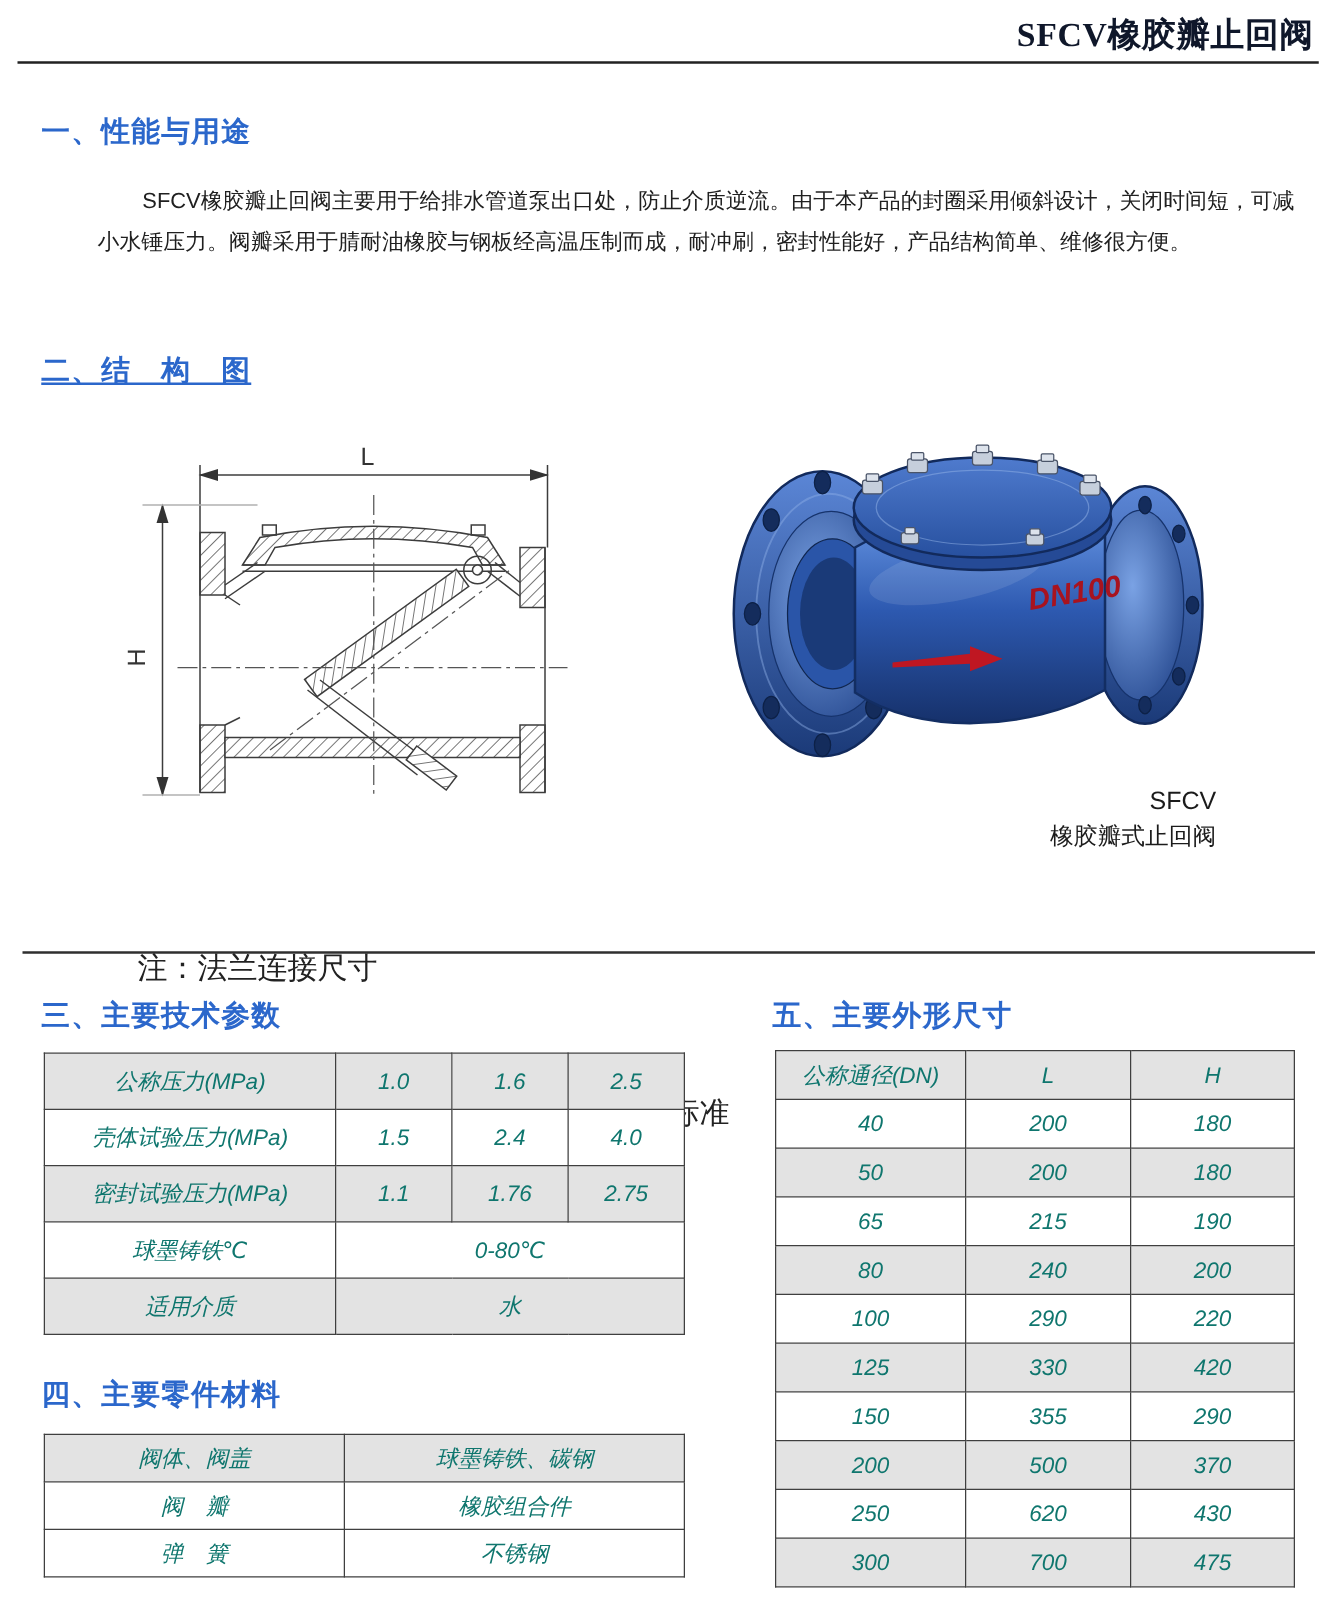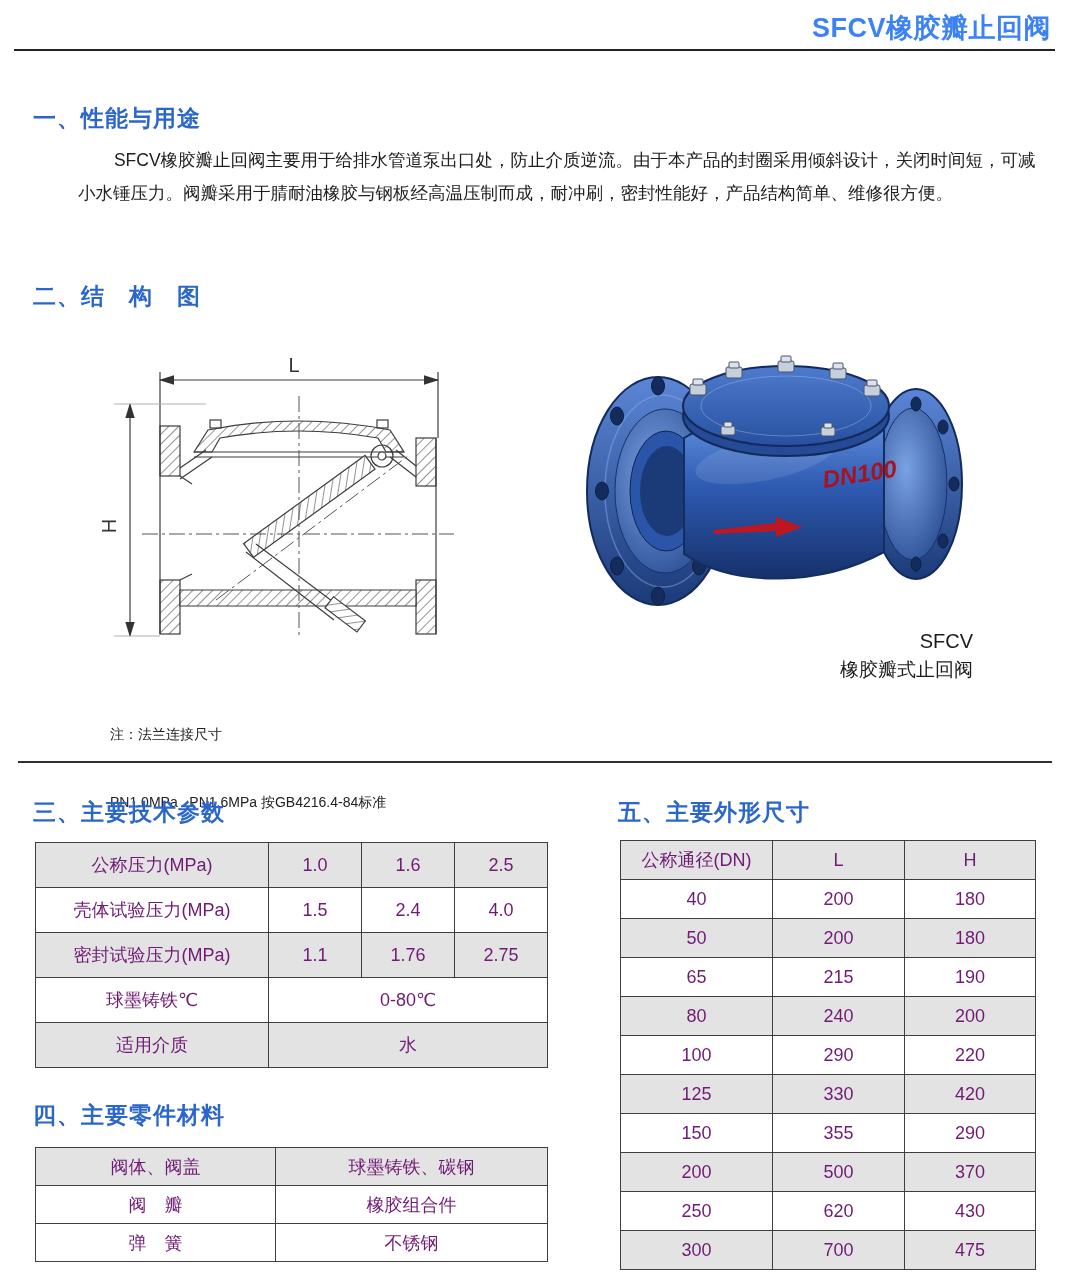"SFCV橡胶瓣止回阀" .doc-title { color: #3b82f6 -> #0f172a; font-family: none -> Liberation Serif, serif }
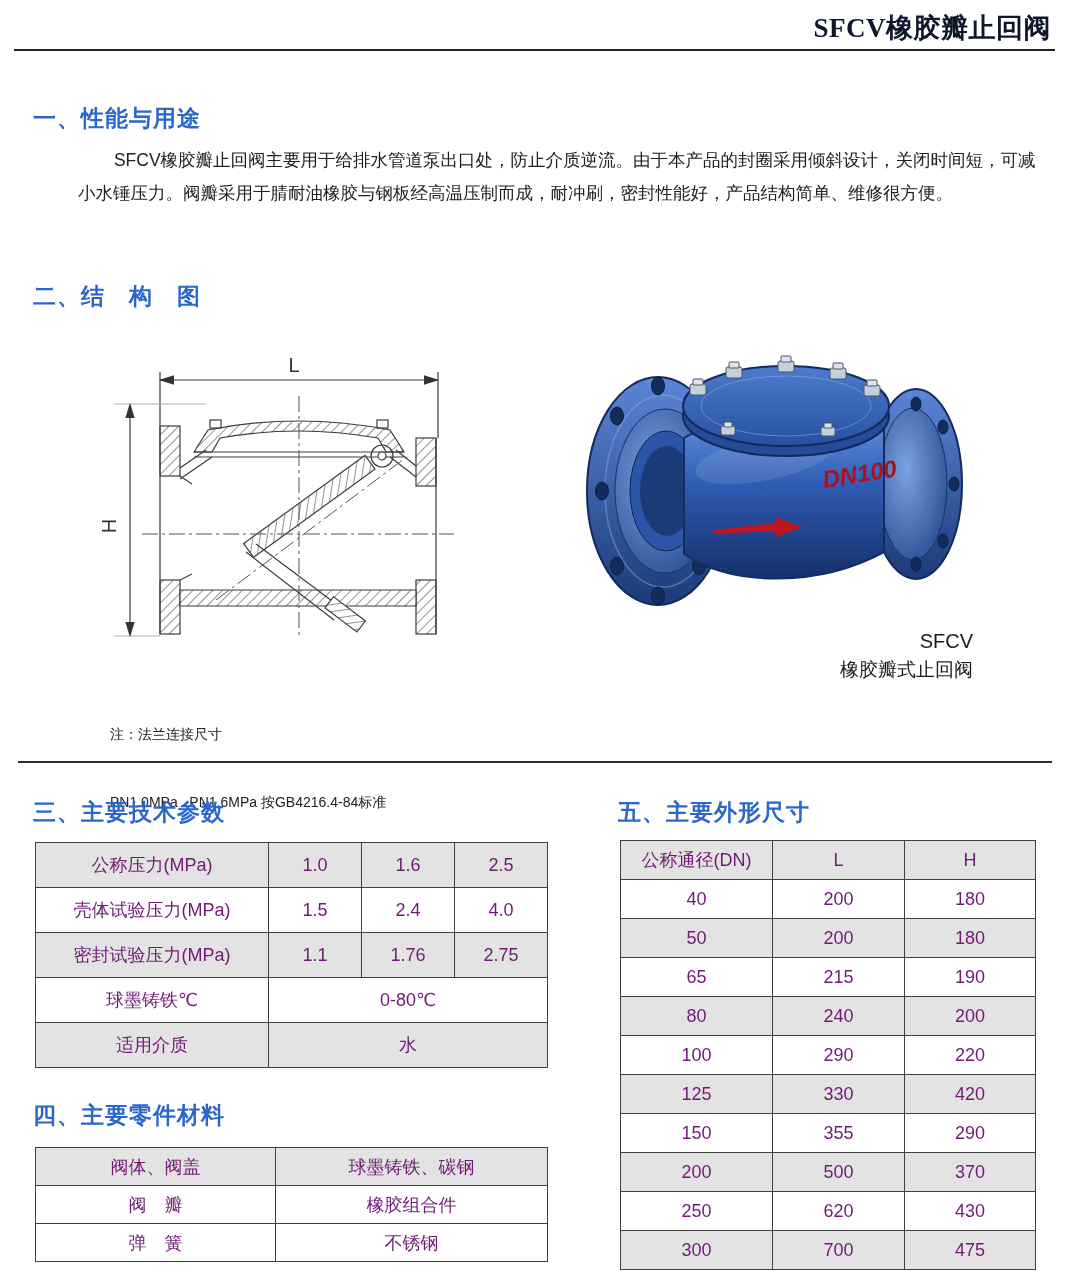"一、性能与用途" .h-sec1 { top: 103px -> 90px }
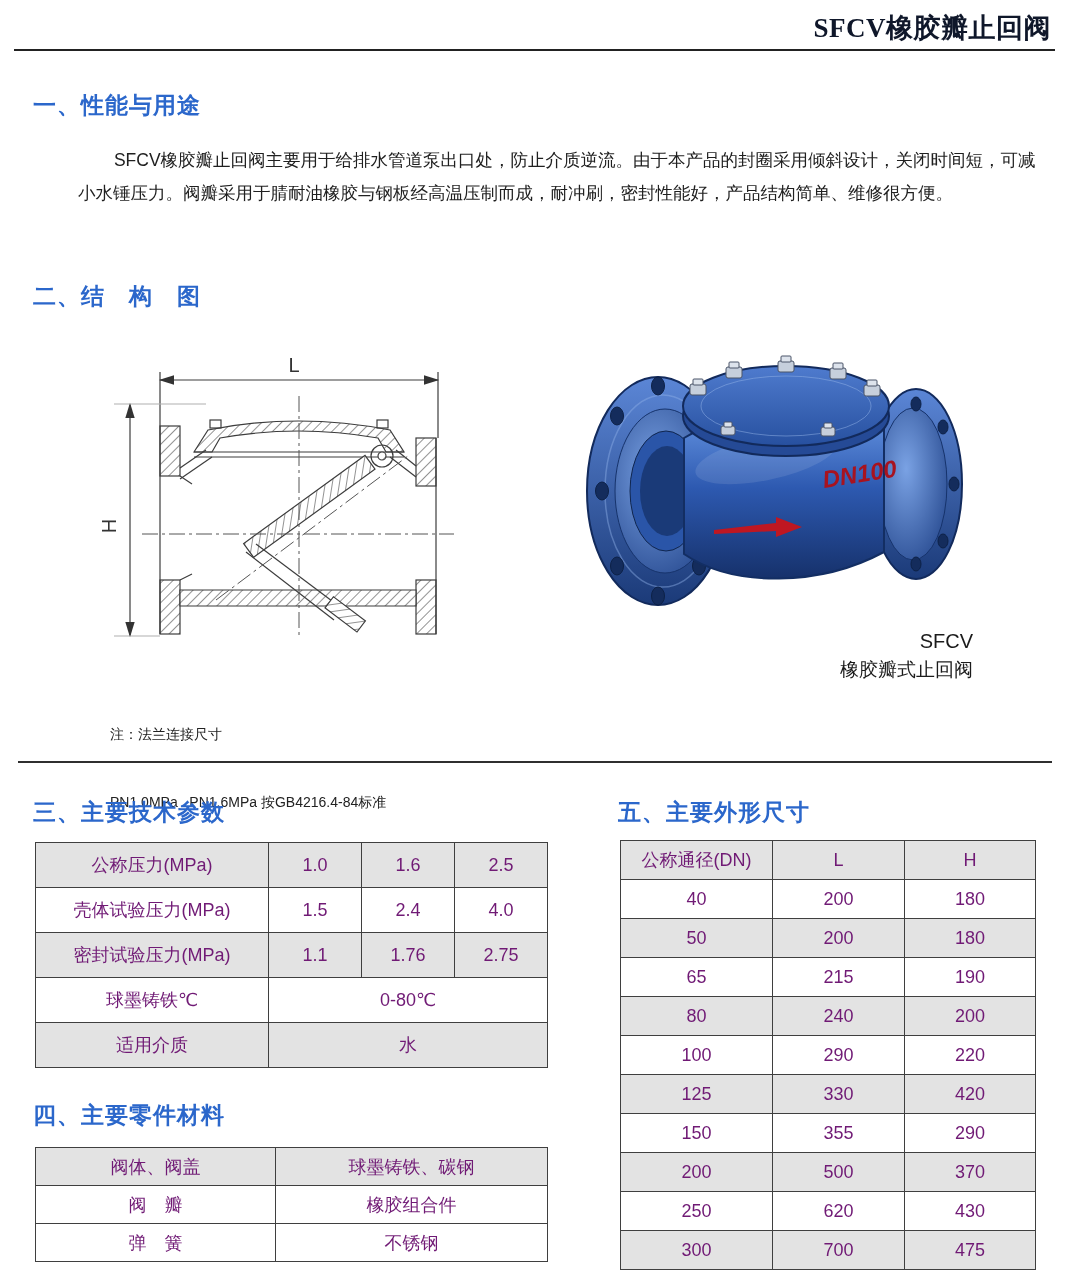"二、结 构 图" .h-sec2 { text-decoration: none -> underline }
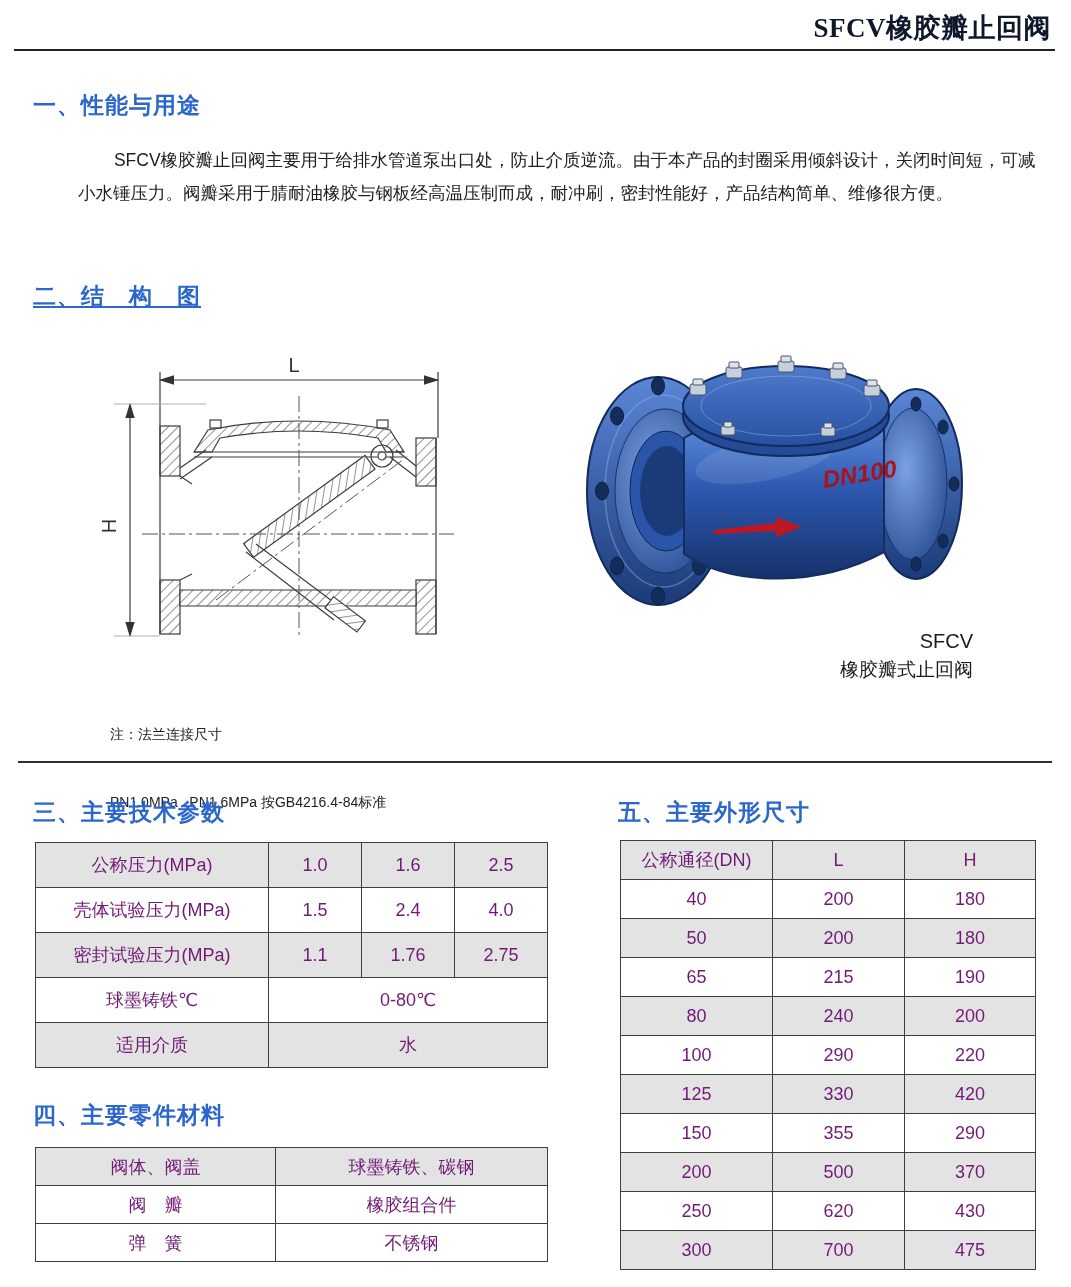"注：法兰连接尺寸" .note { font-size: 14px -> 24px }
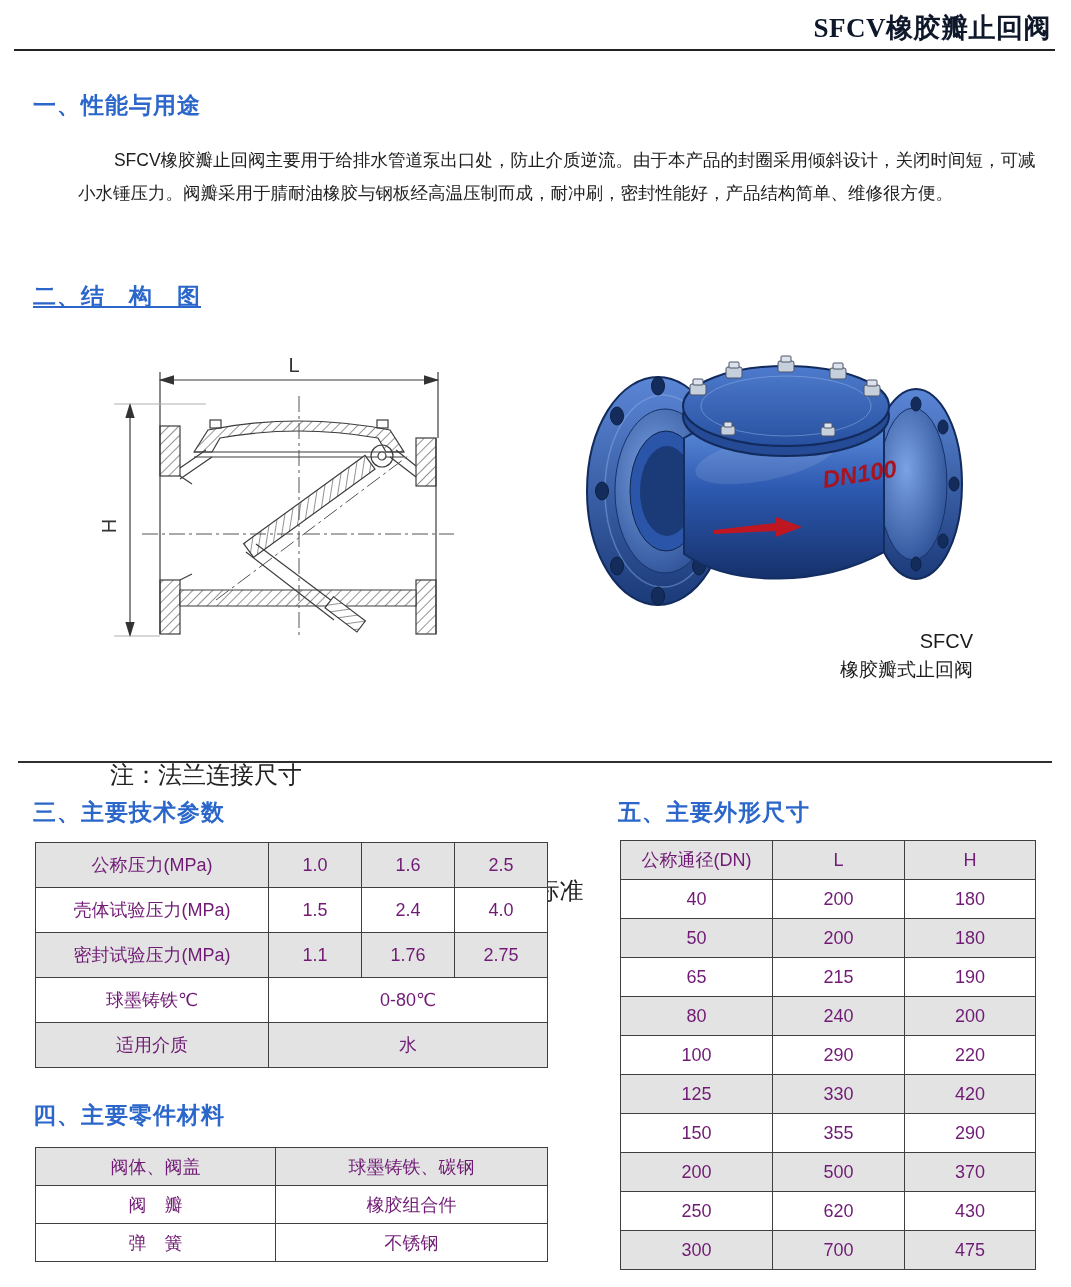"公称压力(MPa)" td,th { color: #701a75 -> #0f766e; font-style: none -> italic }
